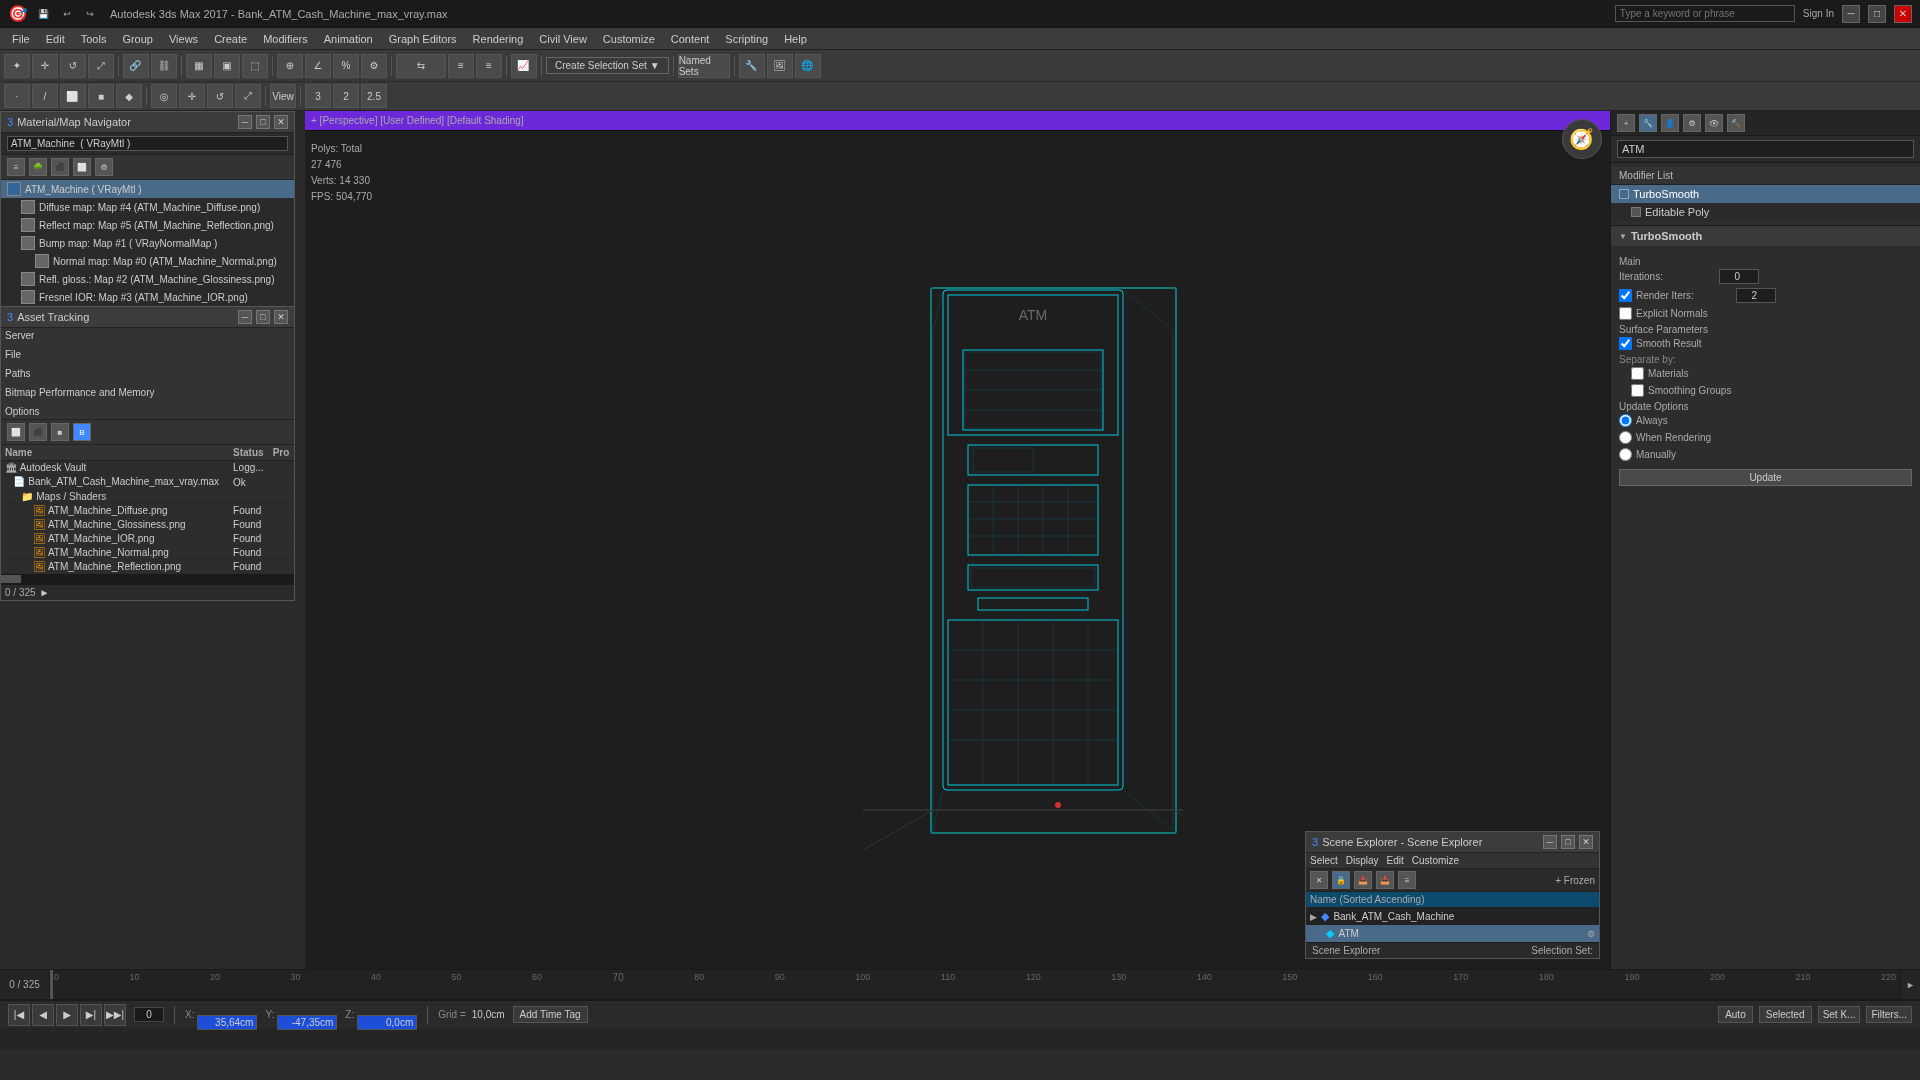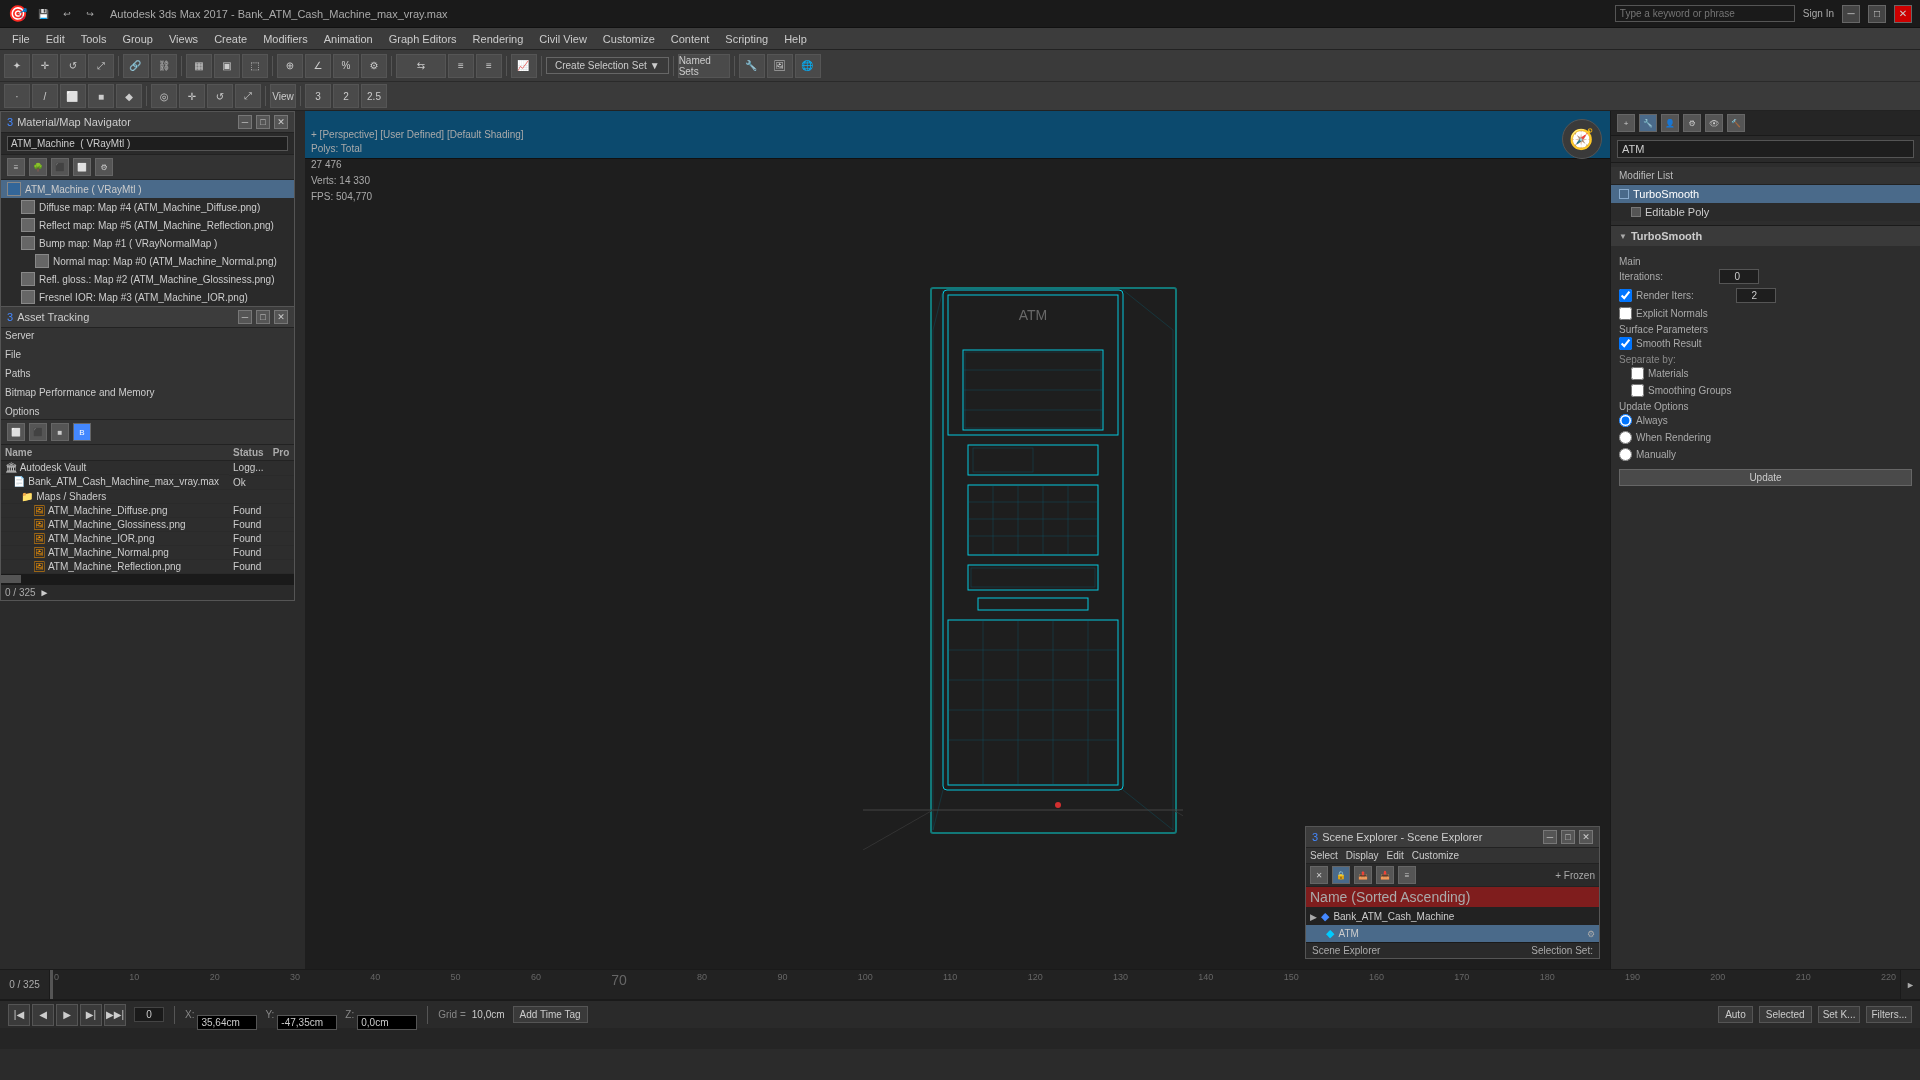"+ [Perspective] [User Defined] [Default" #viewport-header { background: #0c4a6e -> #6d28d9; padding: 18px 6px -> 4px 6px }
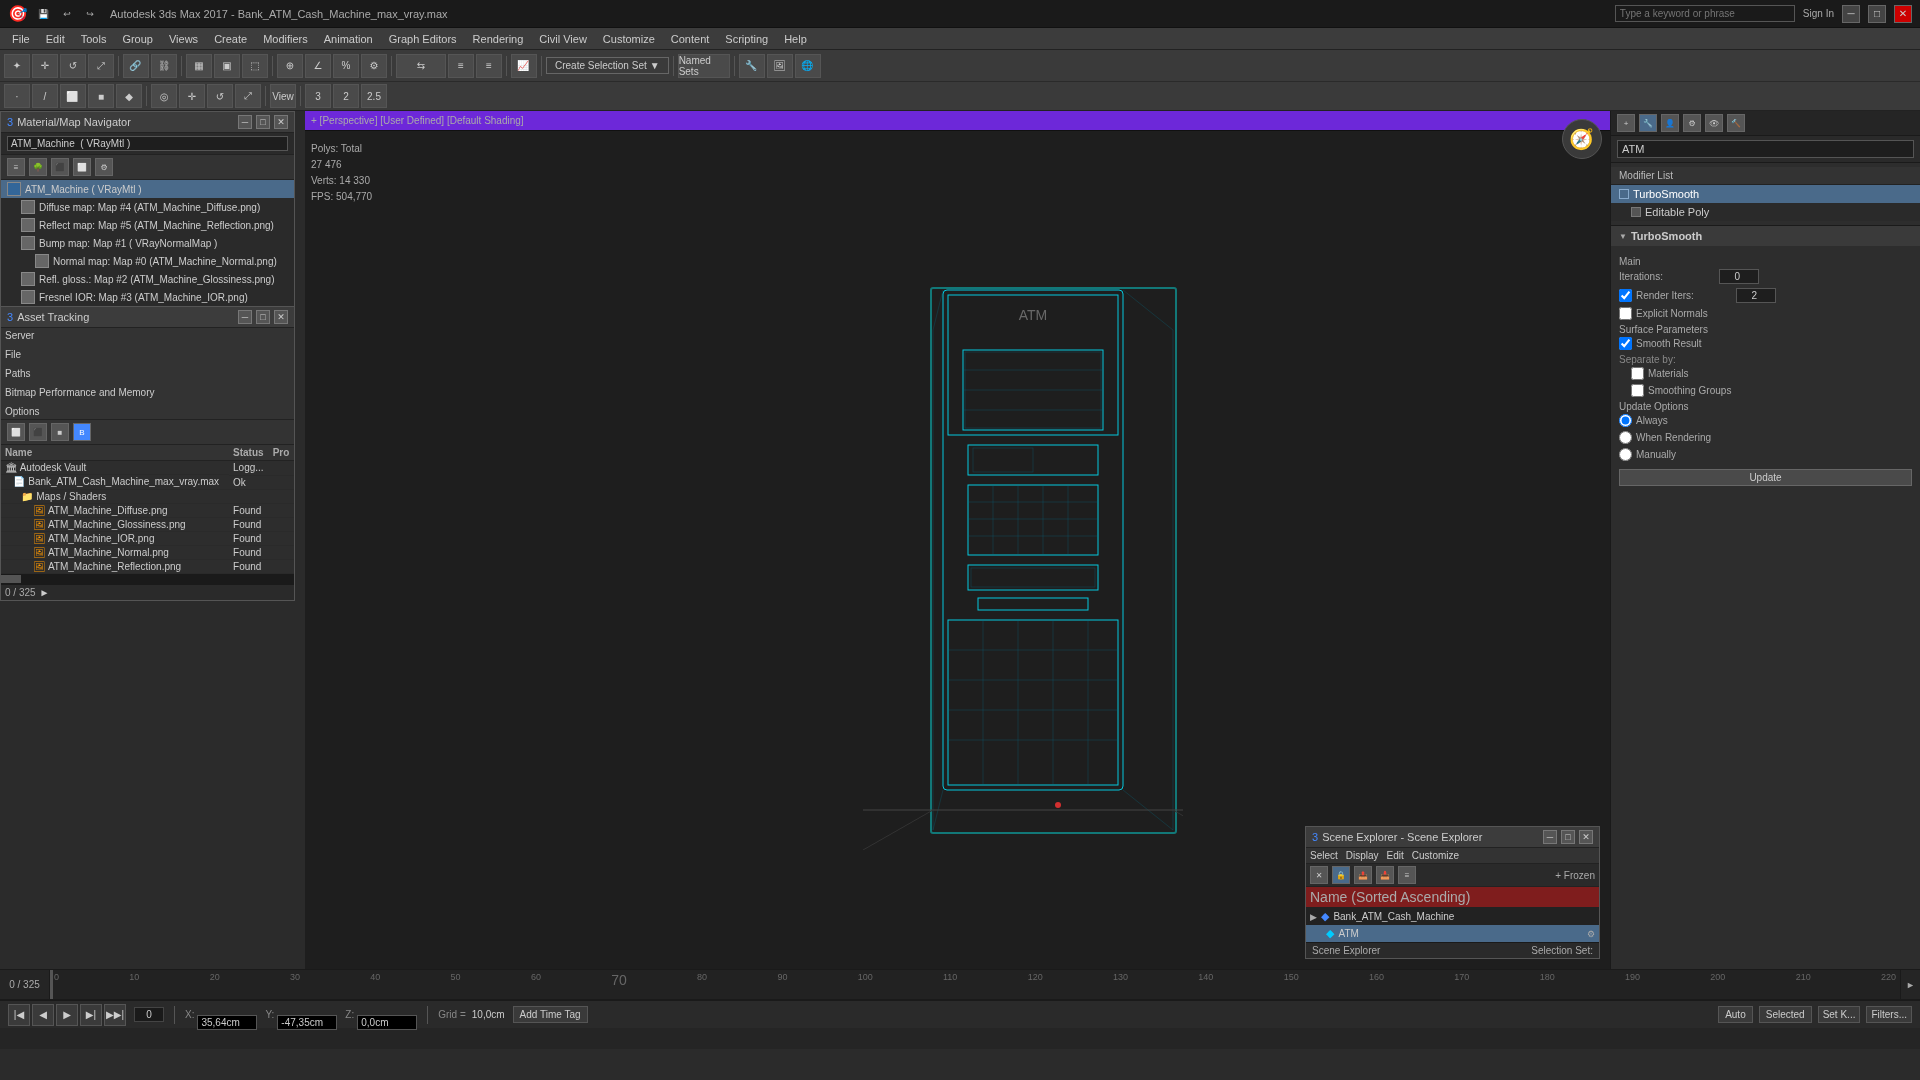"Name (Sorted Ascending)" div { background: #7f1d1d -> #0c4a6e; font-size: 14px -> 10px }
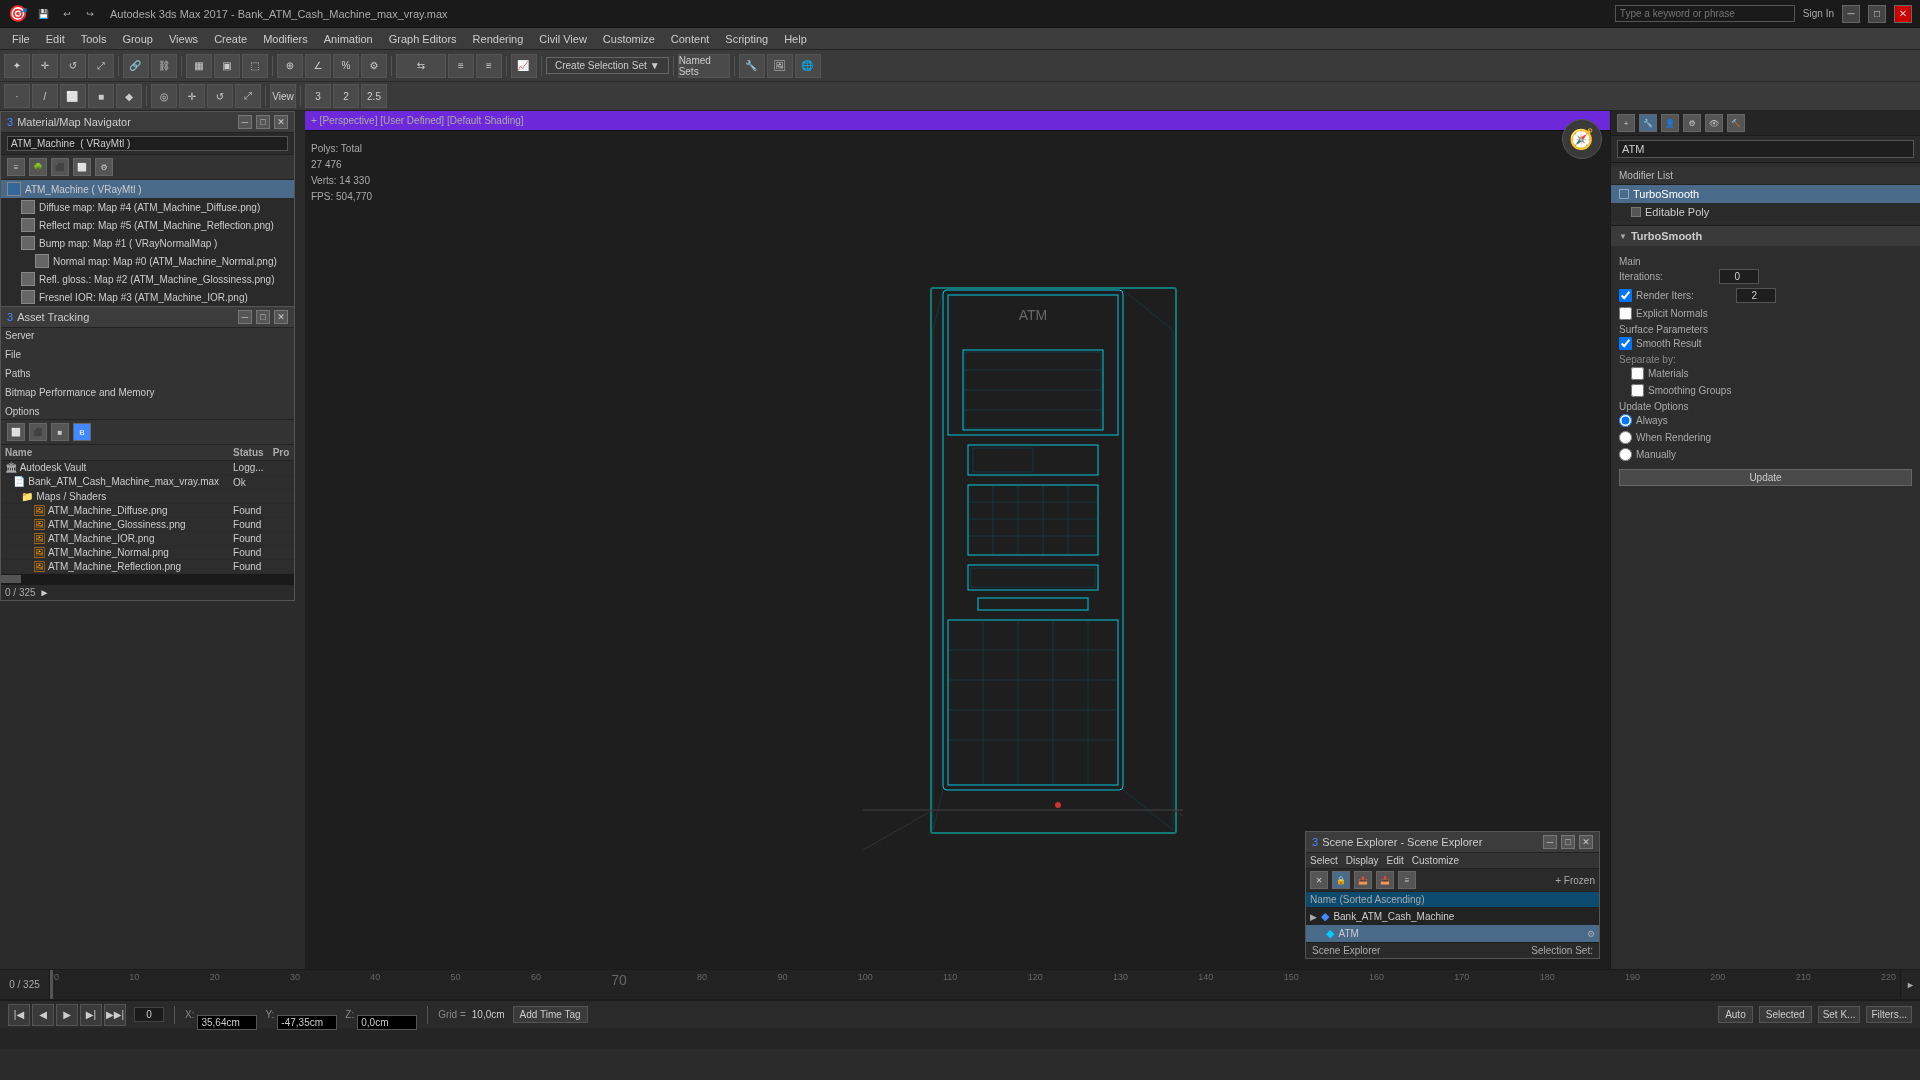"70" span { font-size: 14px -> 10px }
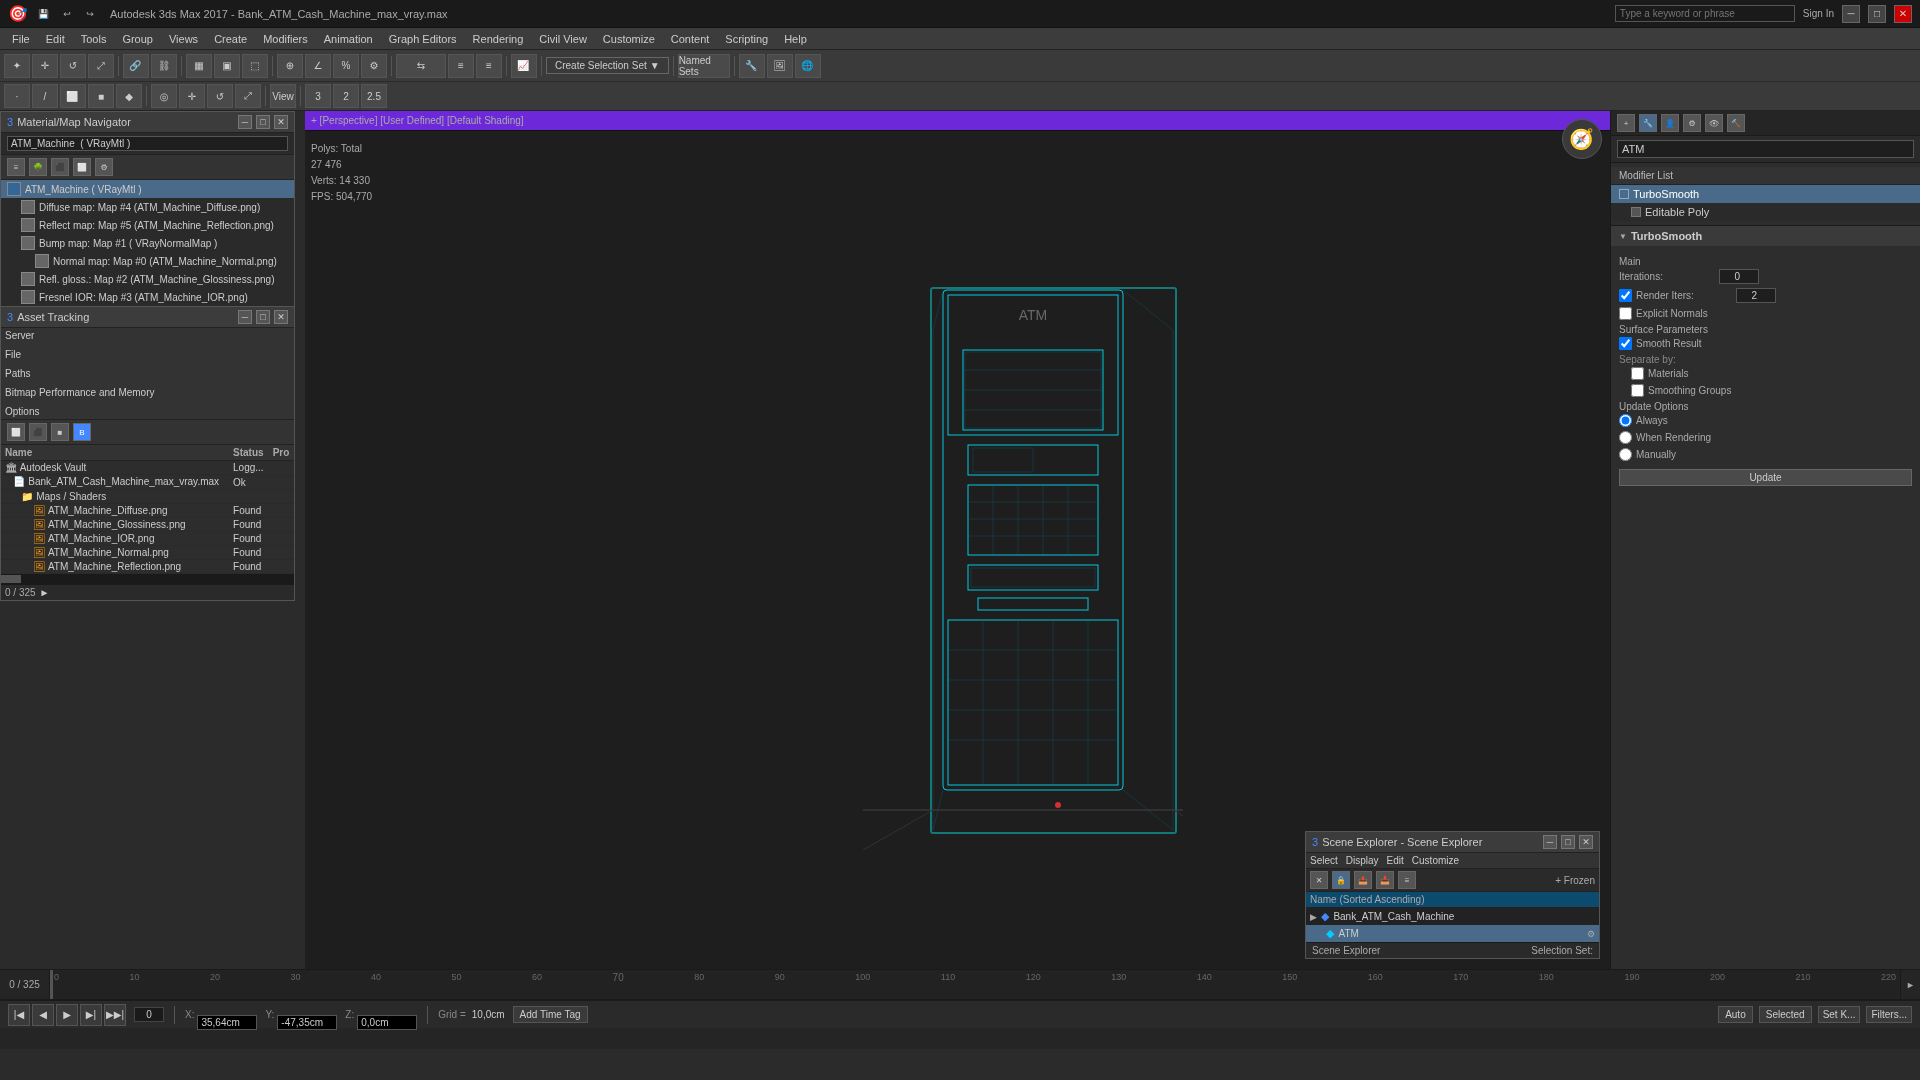"35,64cm" .coord-input { background: #000000 -> #1d4ed8; text-align: none -> right }
